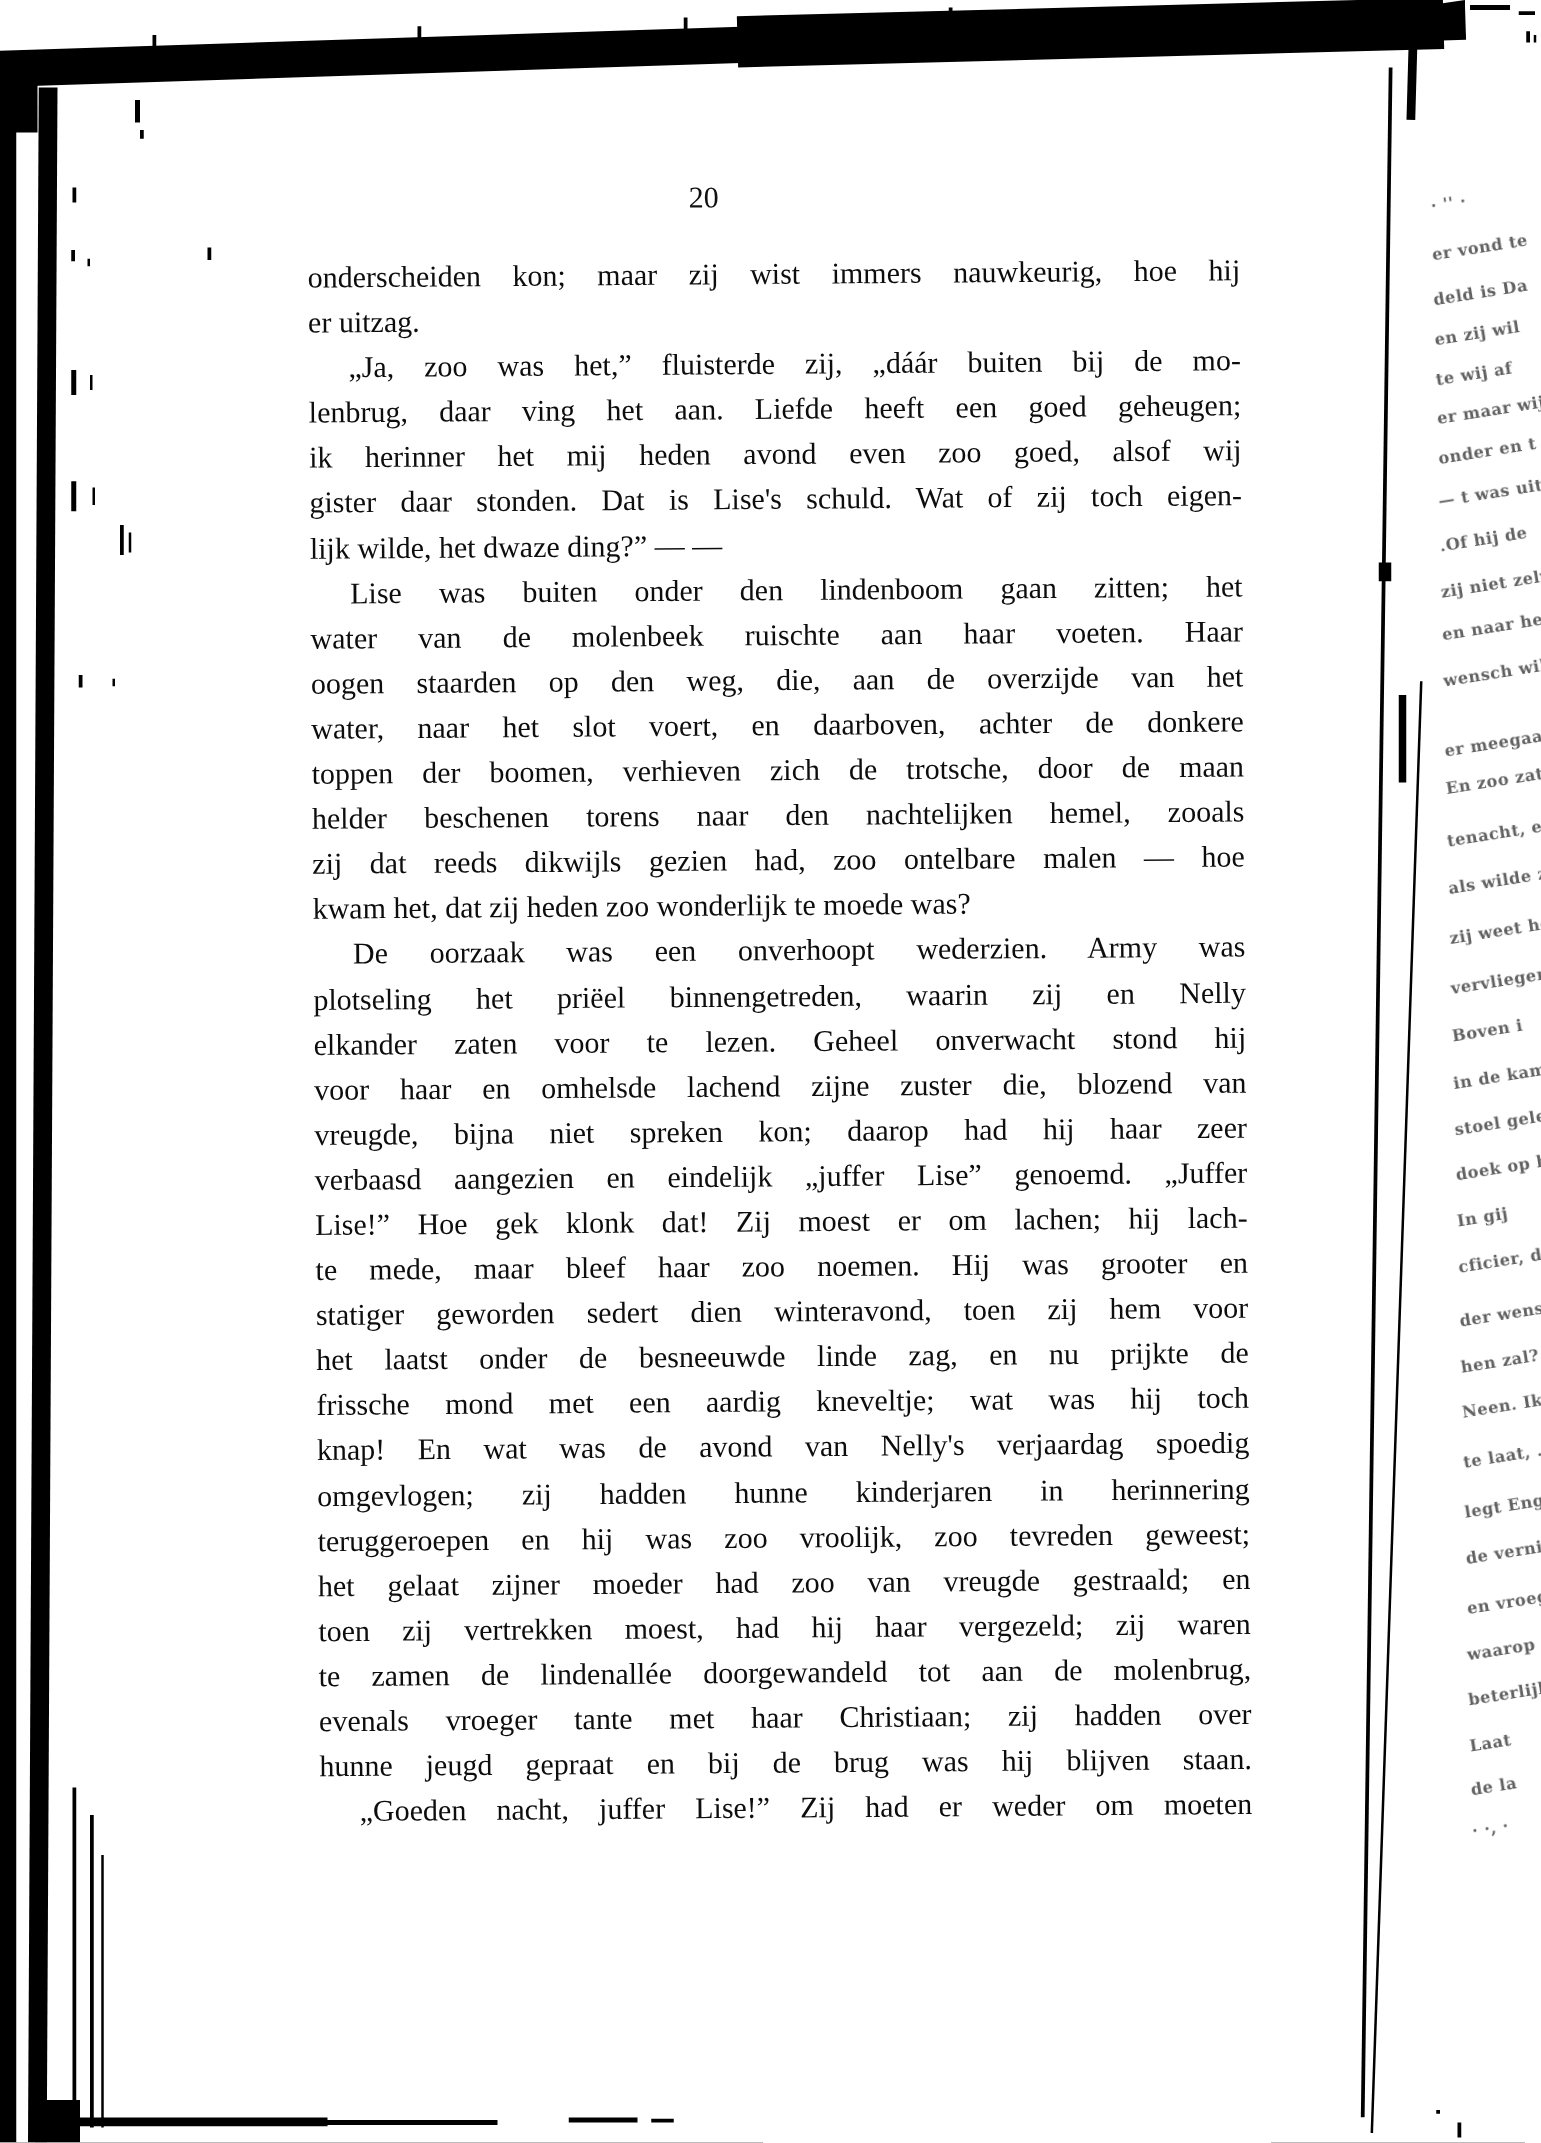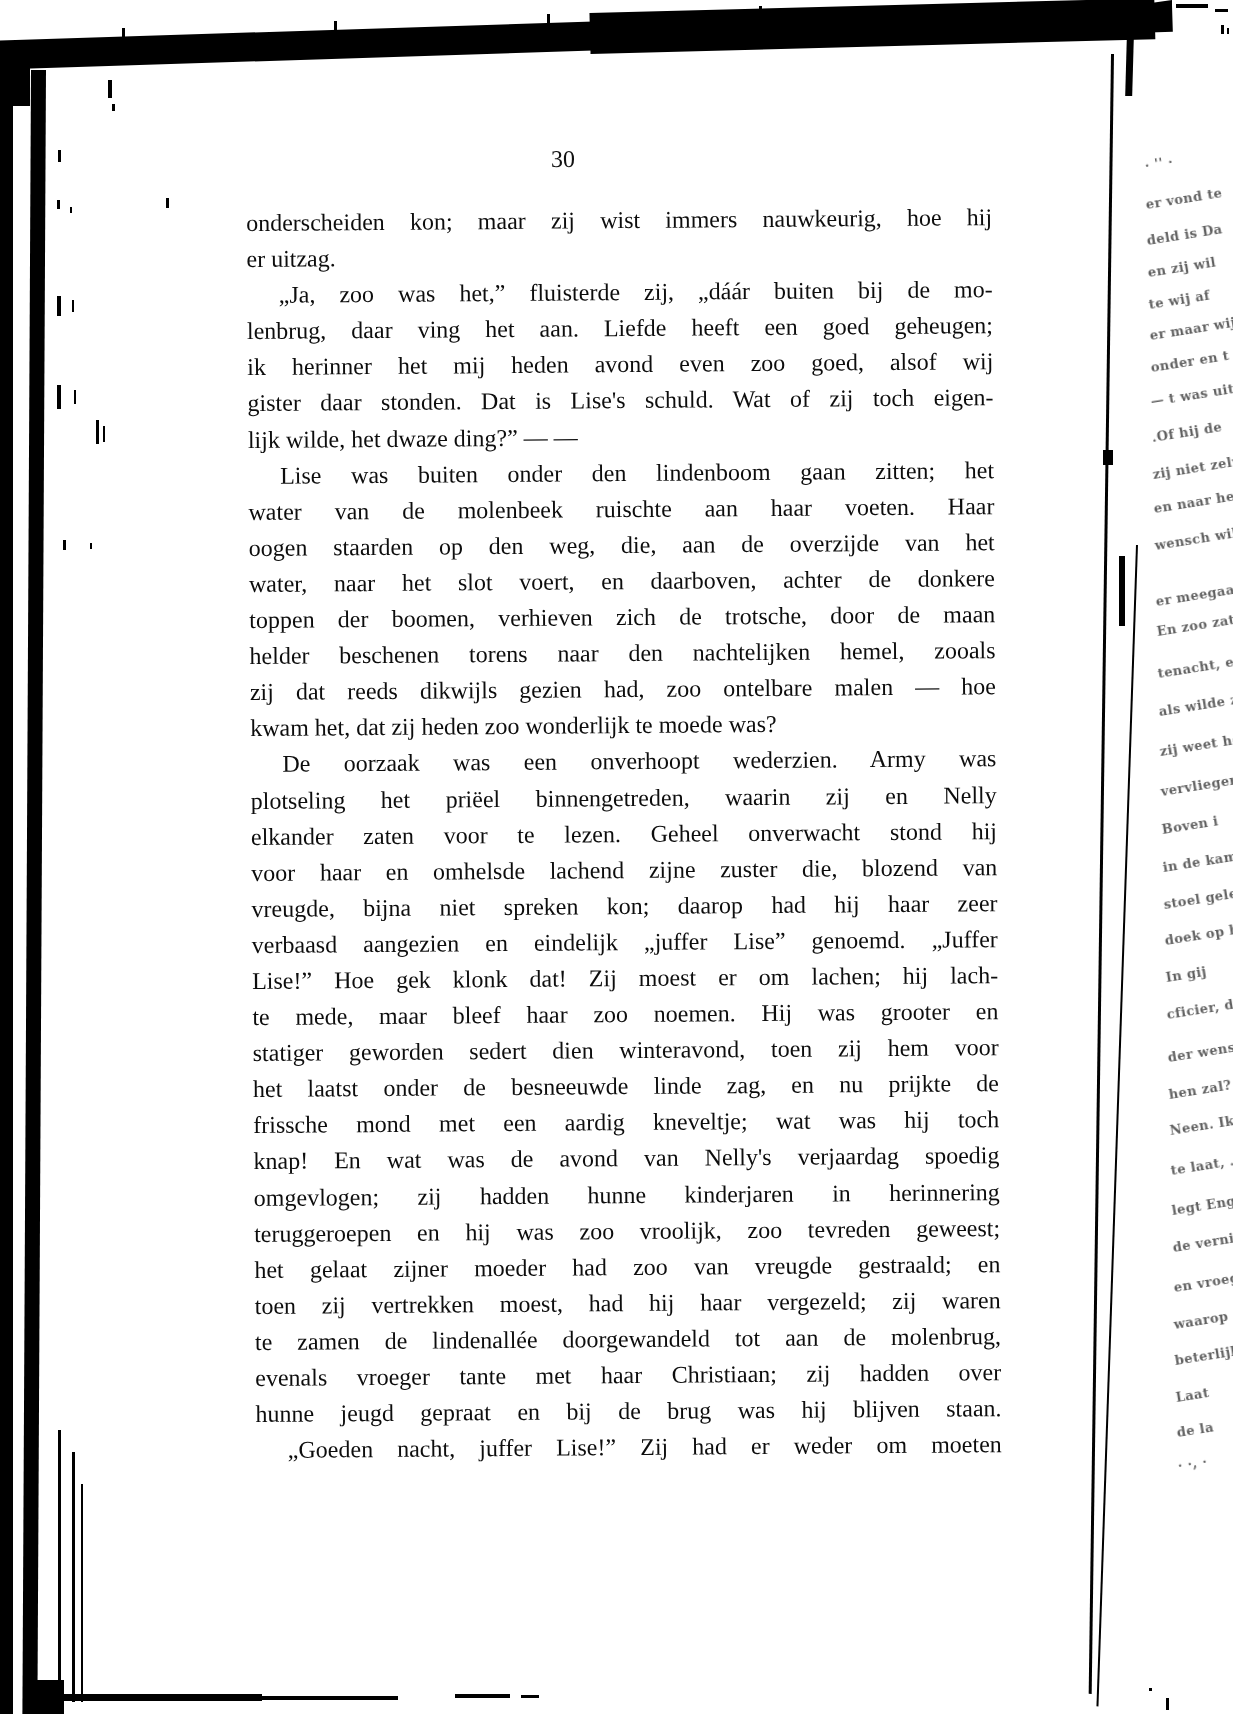"30" div { text: 30 -> 20 }
